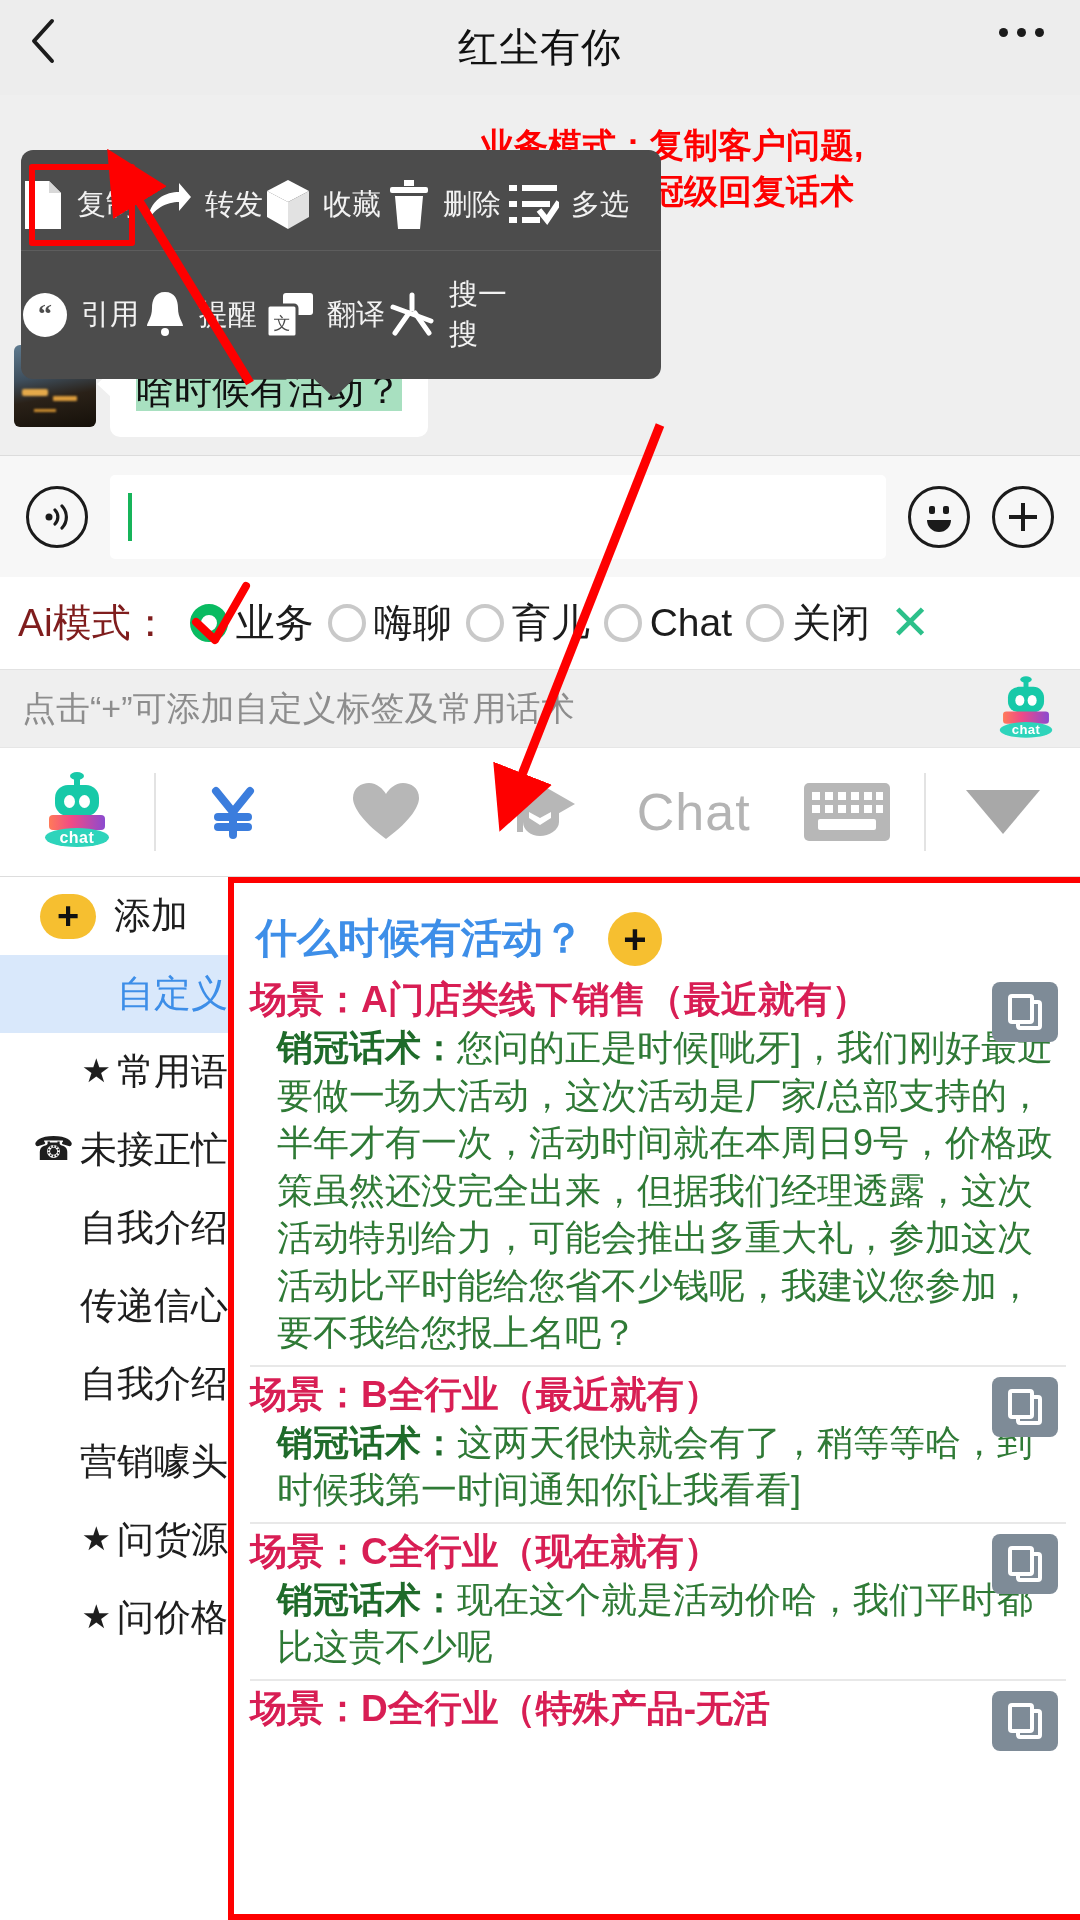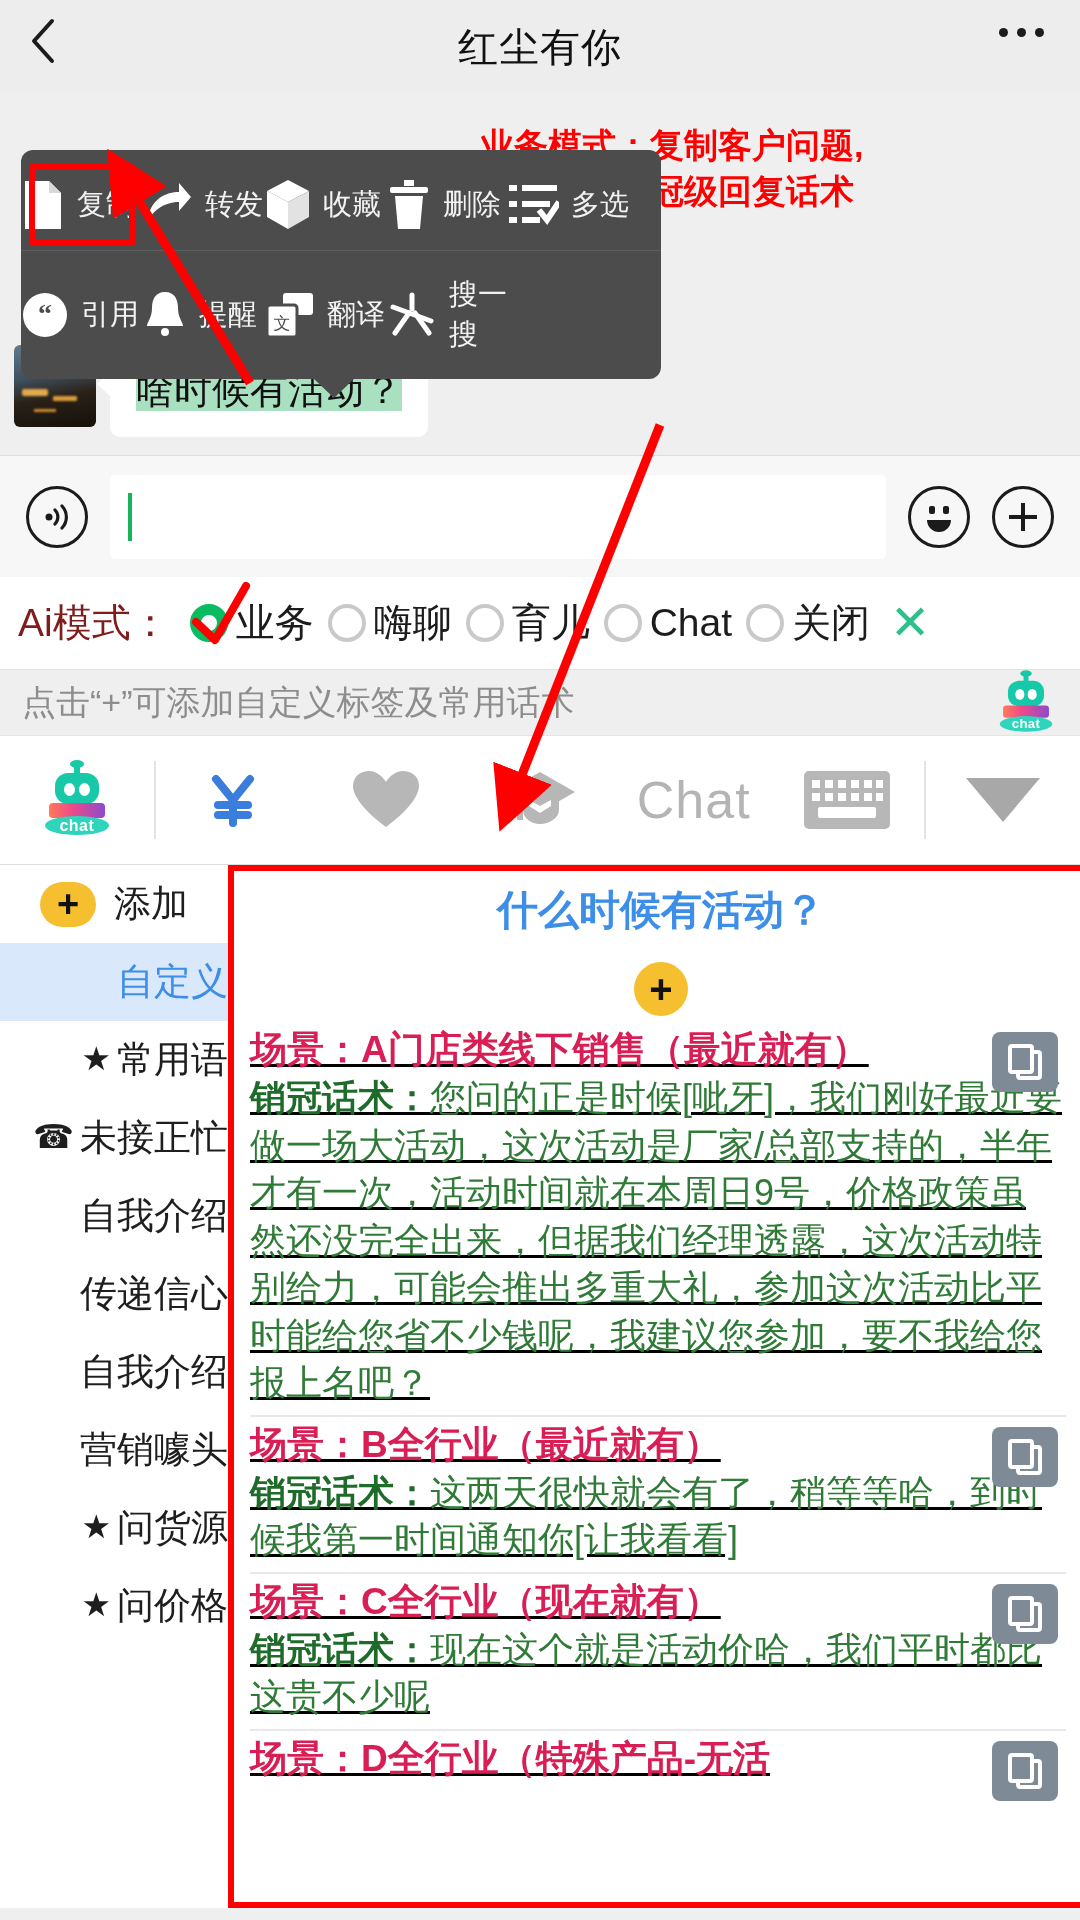"点击“+”可添加自定义标签及常用话术" .hint-row { height: 66px -> 78px }
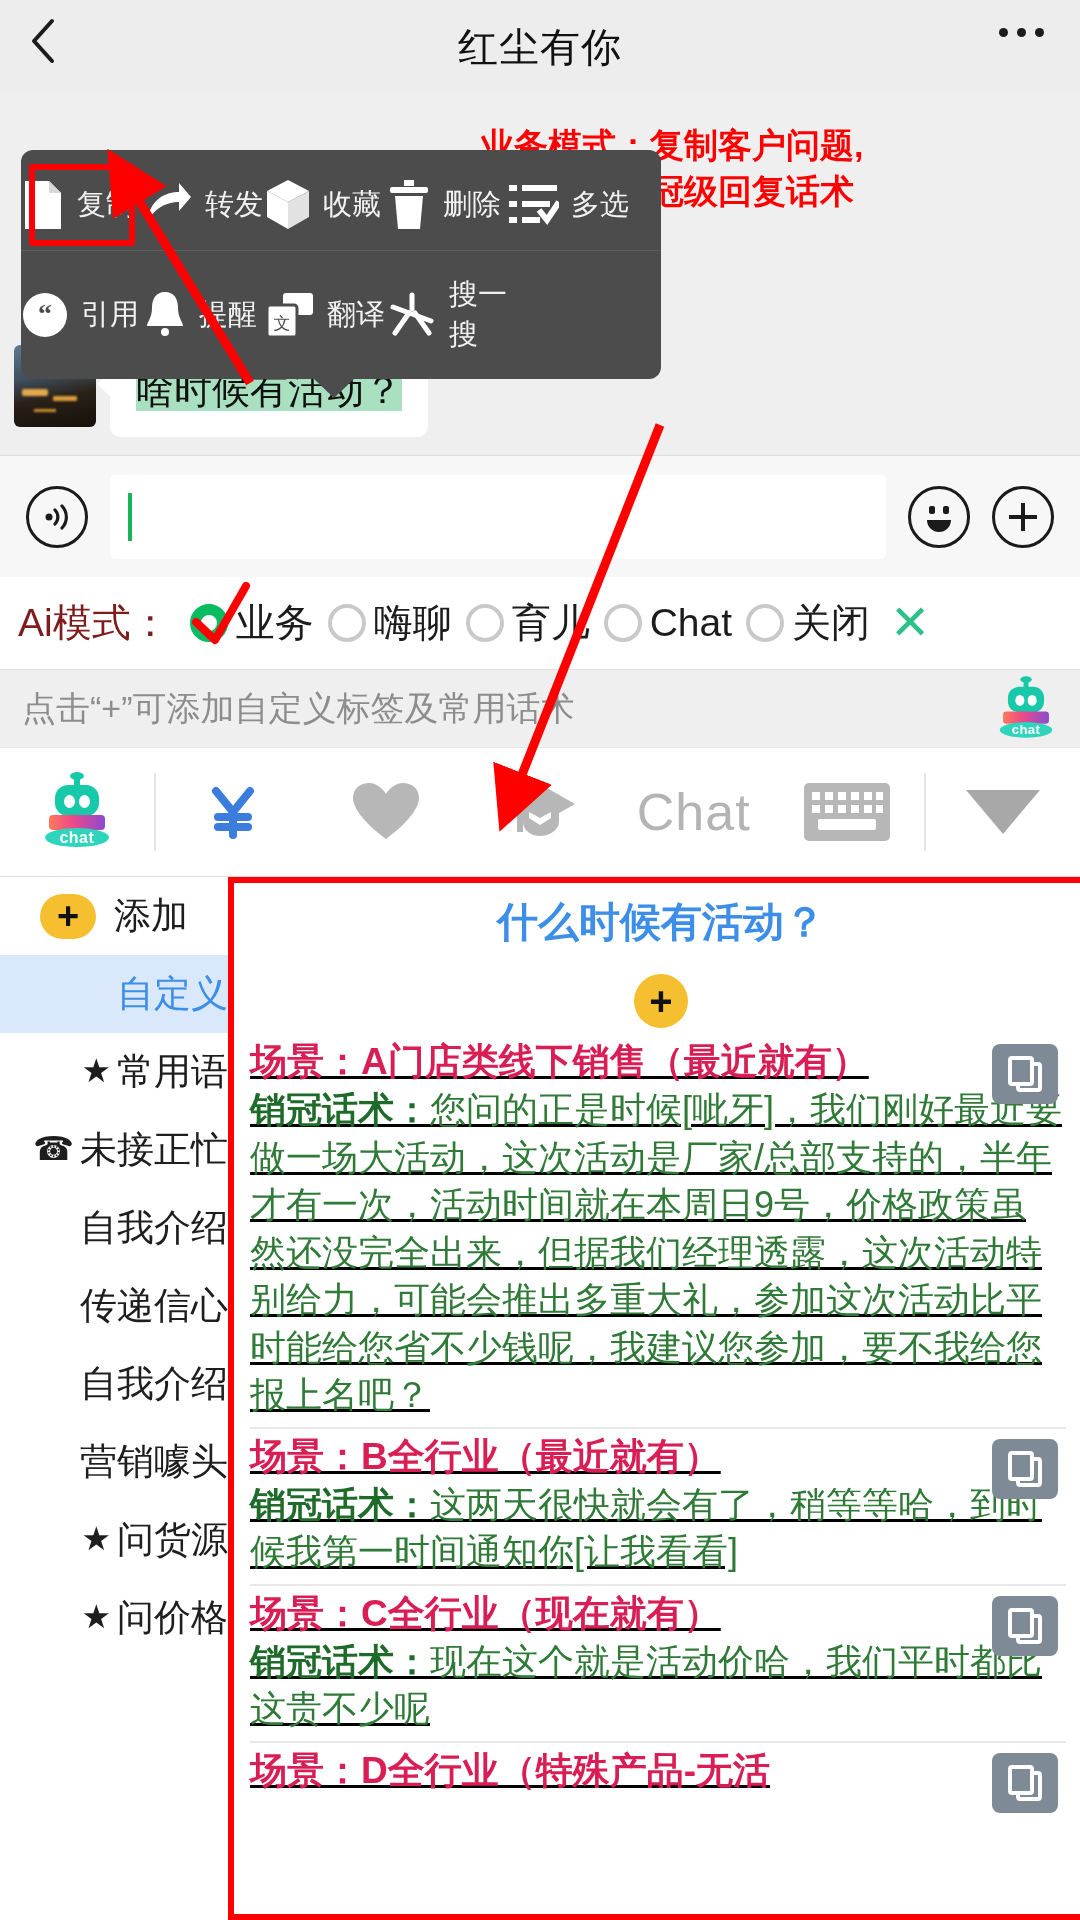"什么时候有活动？" .panel-title-row { flex-direction: column -> none; padding: 12px 0 6px 6px -> 28px 0 6px 6px }
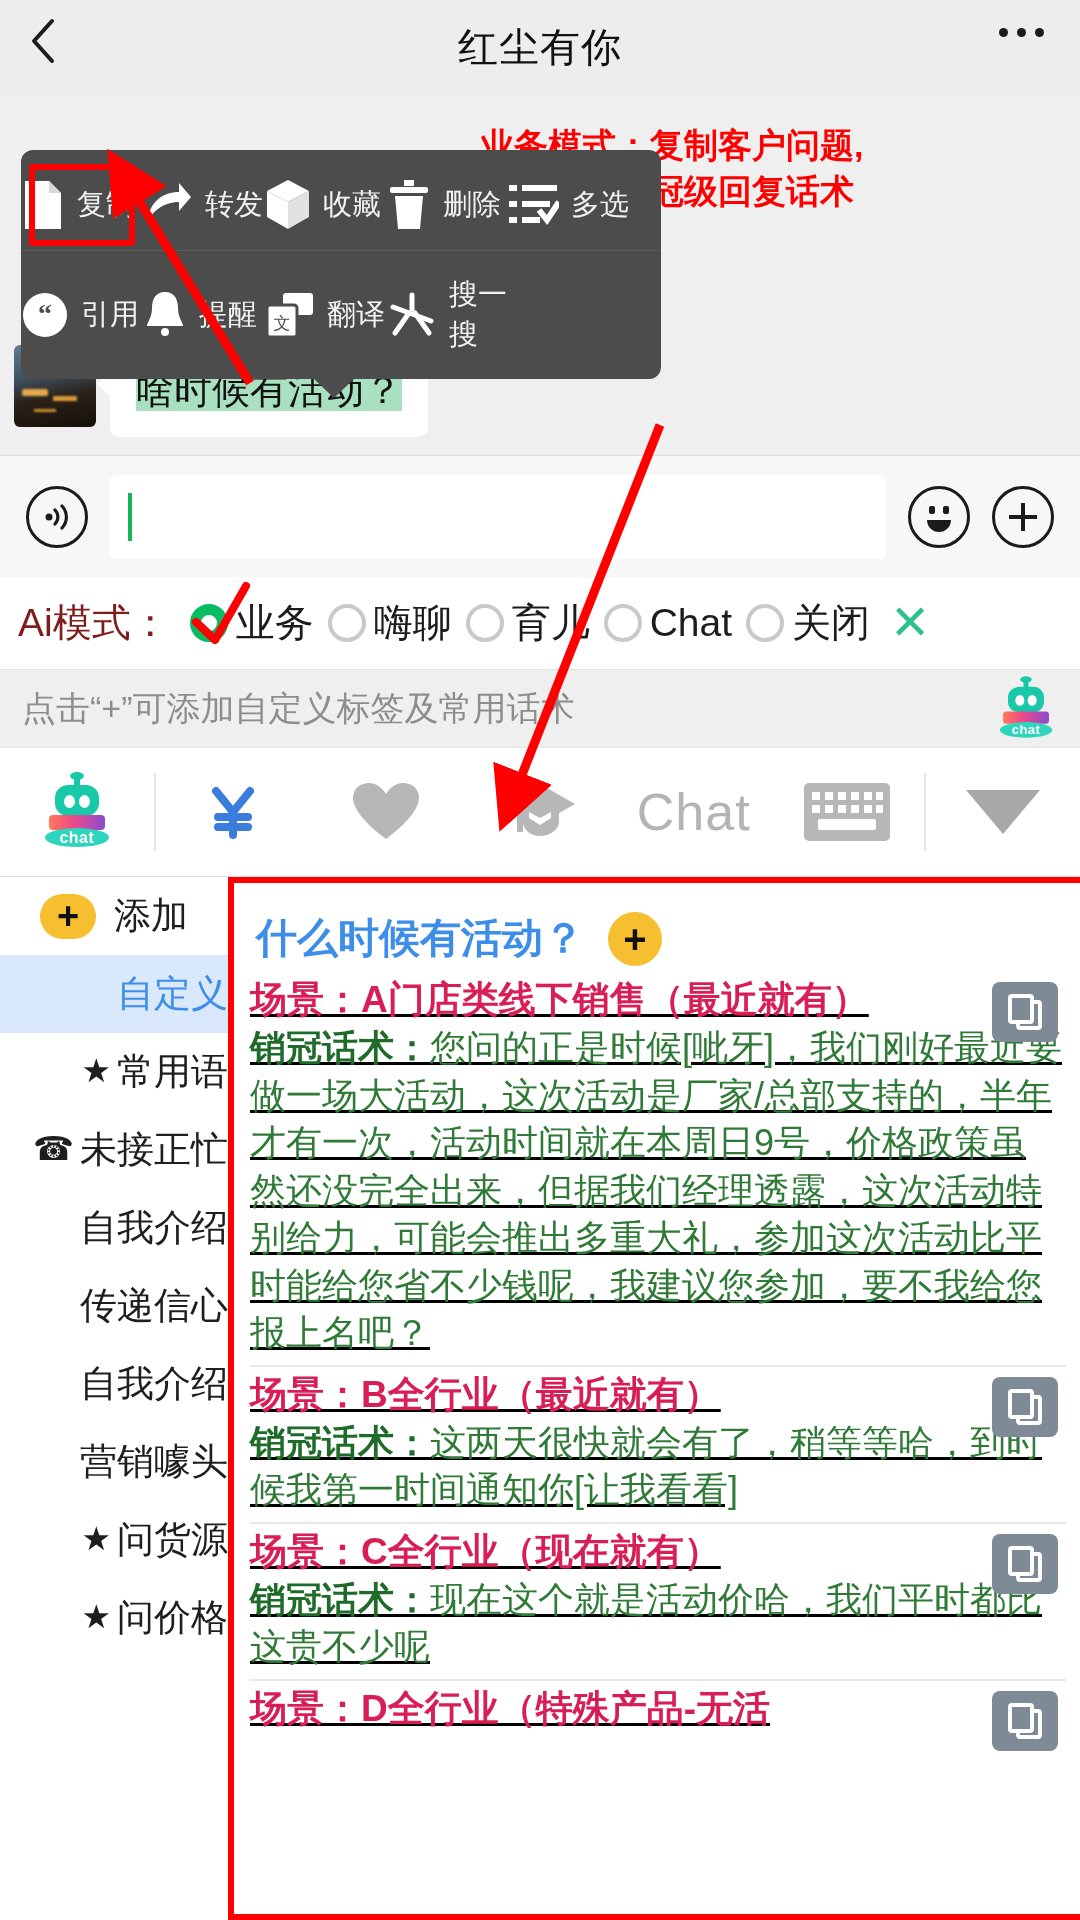"场景：A门店类线下销售（最近就有）" .scene-block { text-decoration: underline -> none }
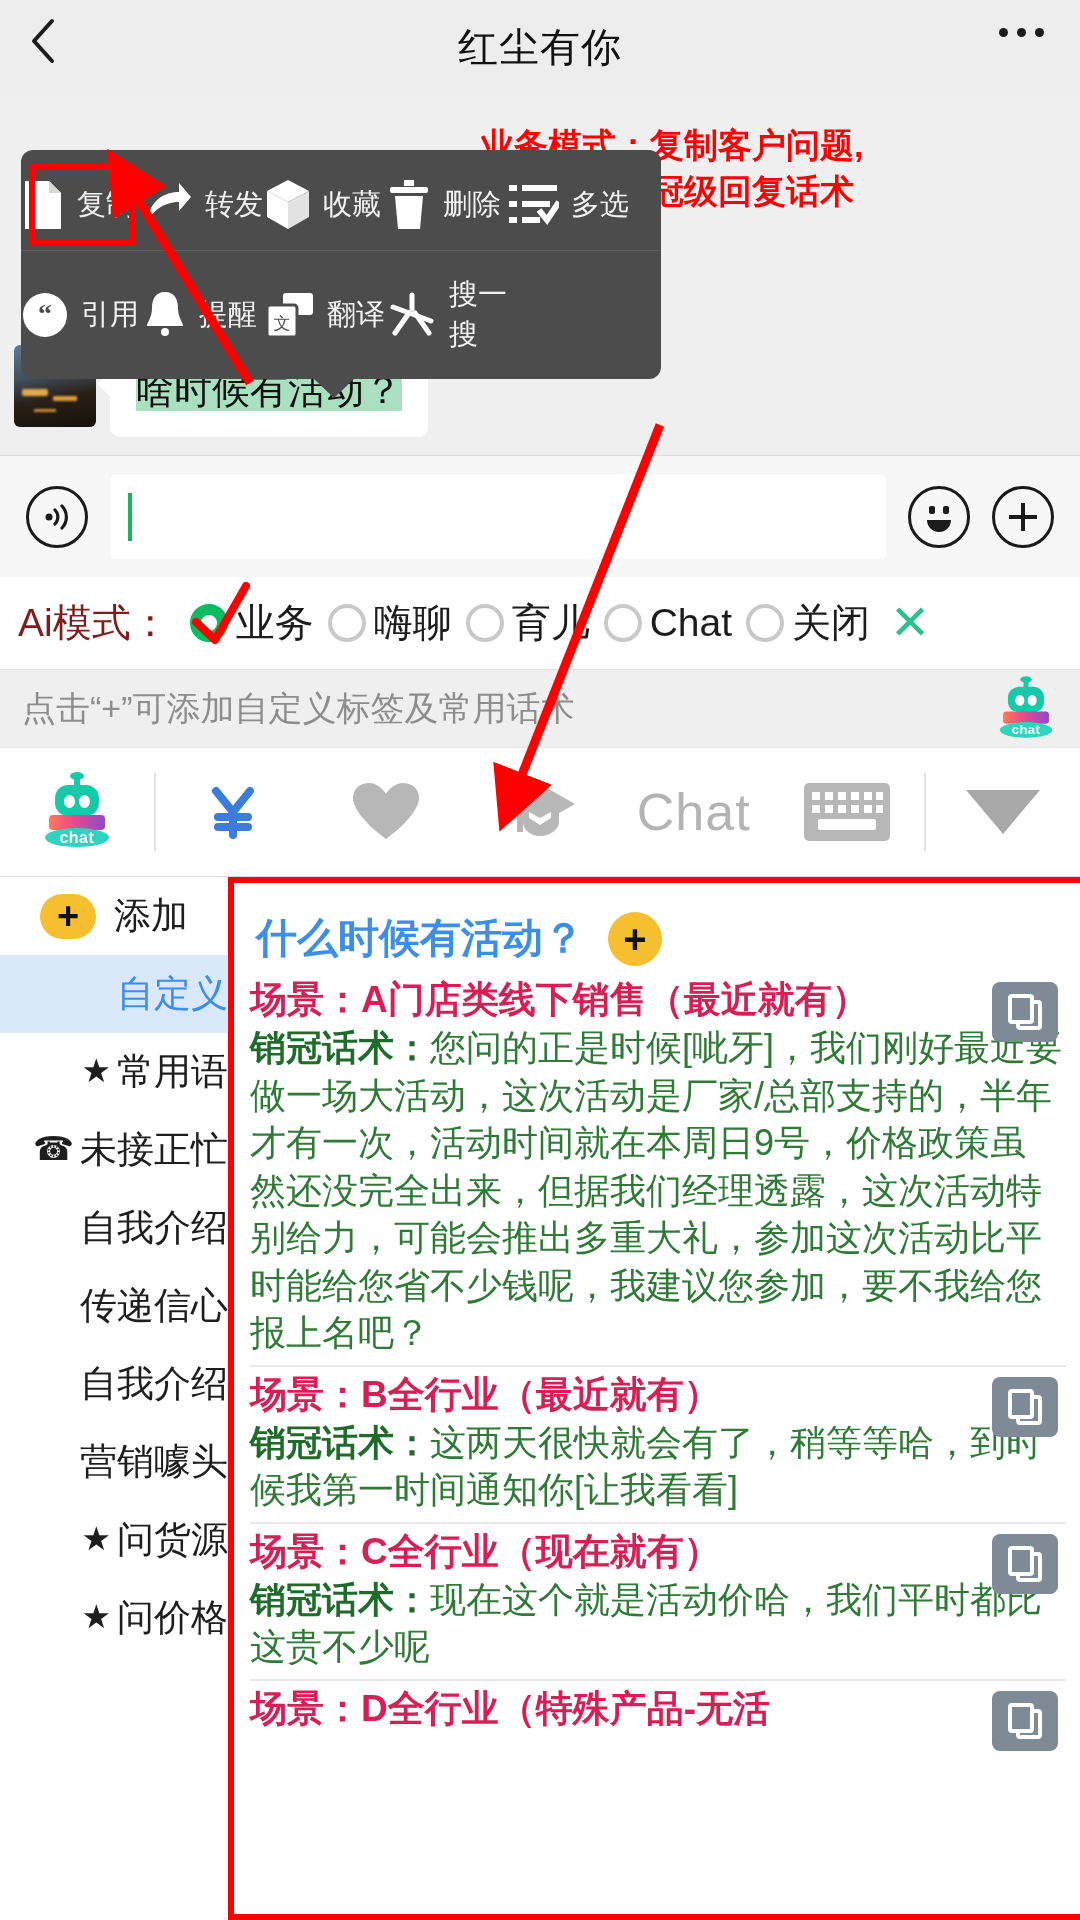"销冠话术：您问的正是时候[呲牙]，我们刚好最近要做一场大活动，这次活动是厂家/总" .scene-body { margin-left: none -> 27px }
